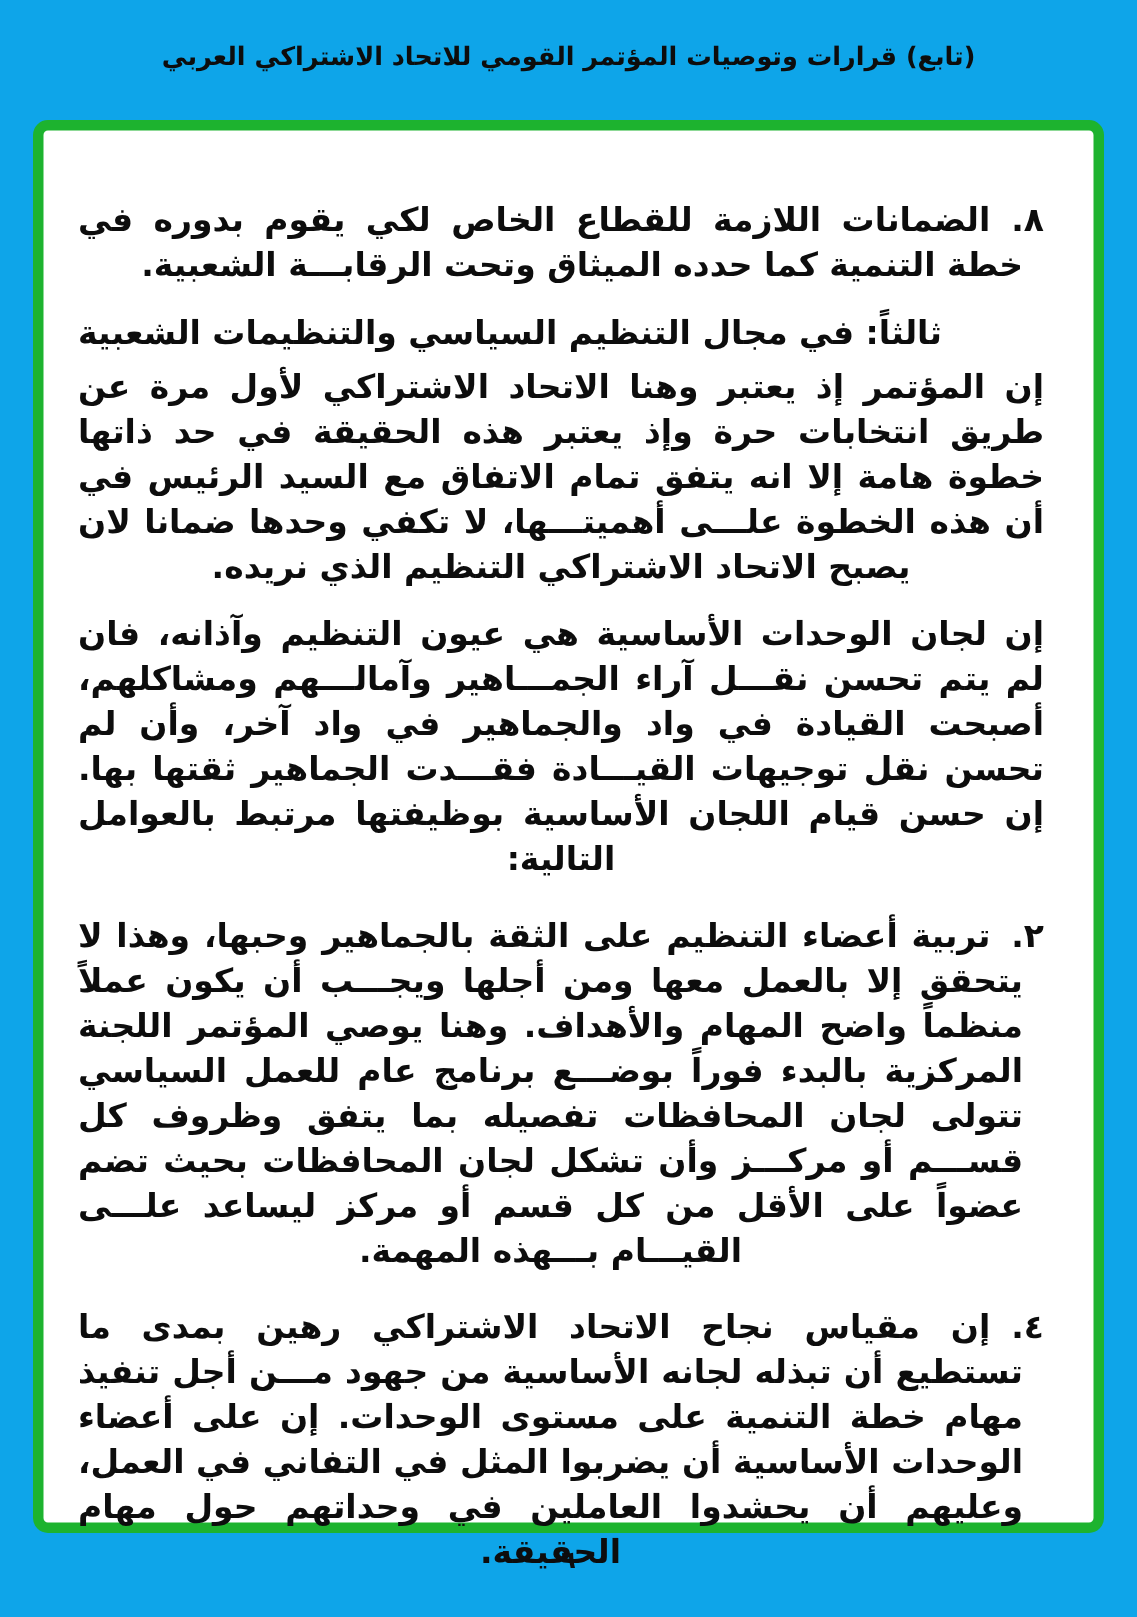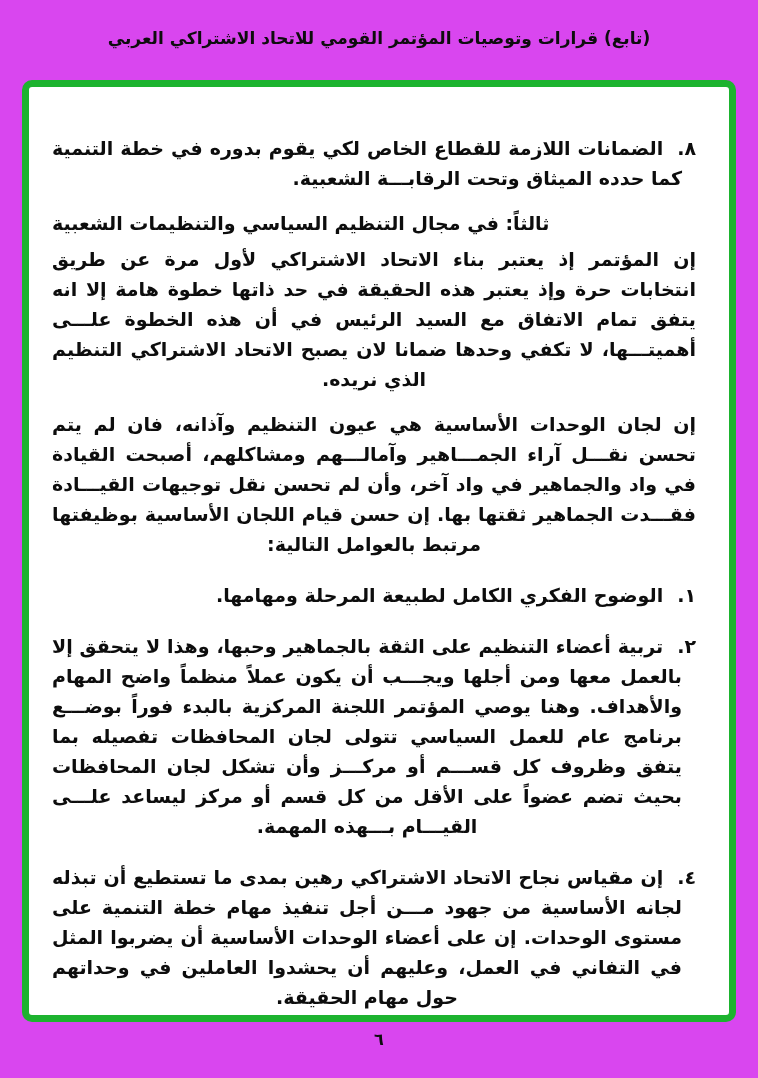"(تابع) قرارات وتوصيات المؤتمر القومي" .page { background: #d946ef -> #0ea5e9 }
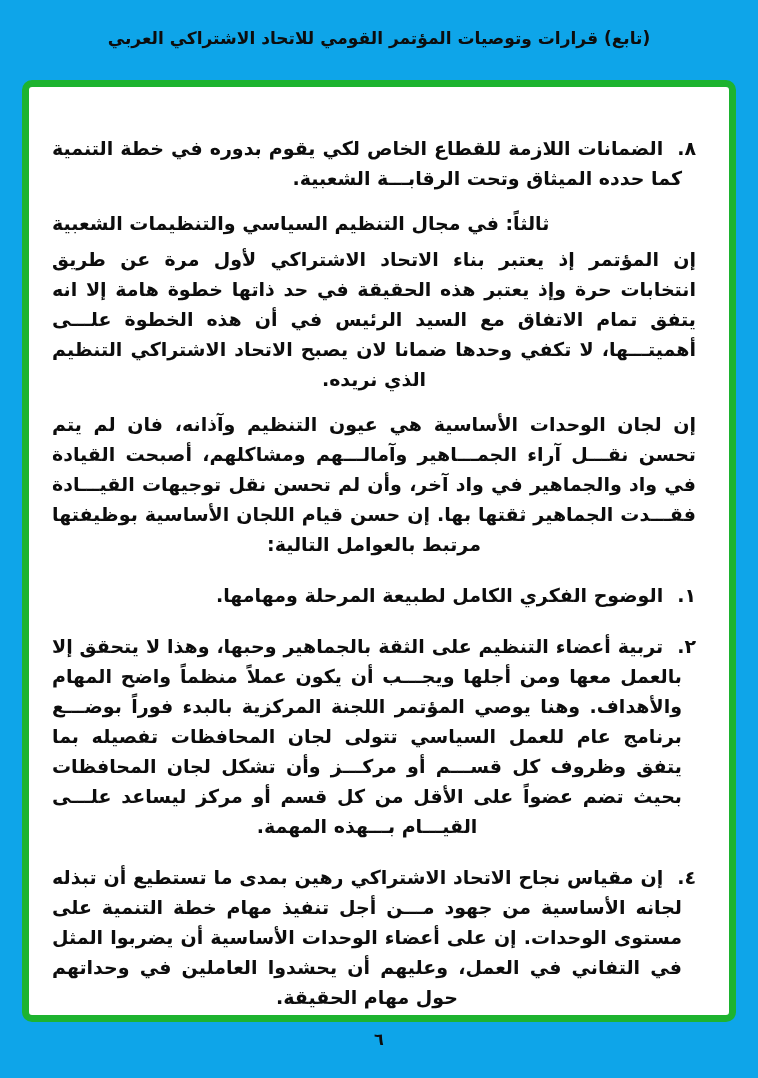"٨.الضمانات اللازمة للقطاع الخاص لكي" .frame-content p, .frame-content h2 { font-size: 19px -> 22px }
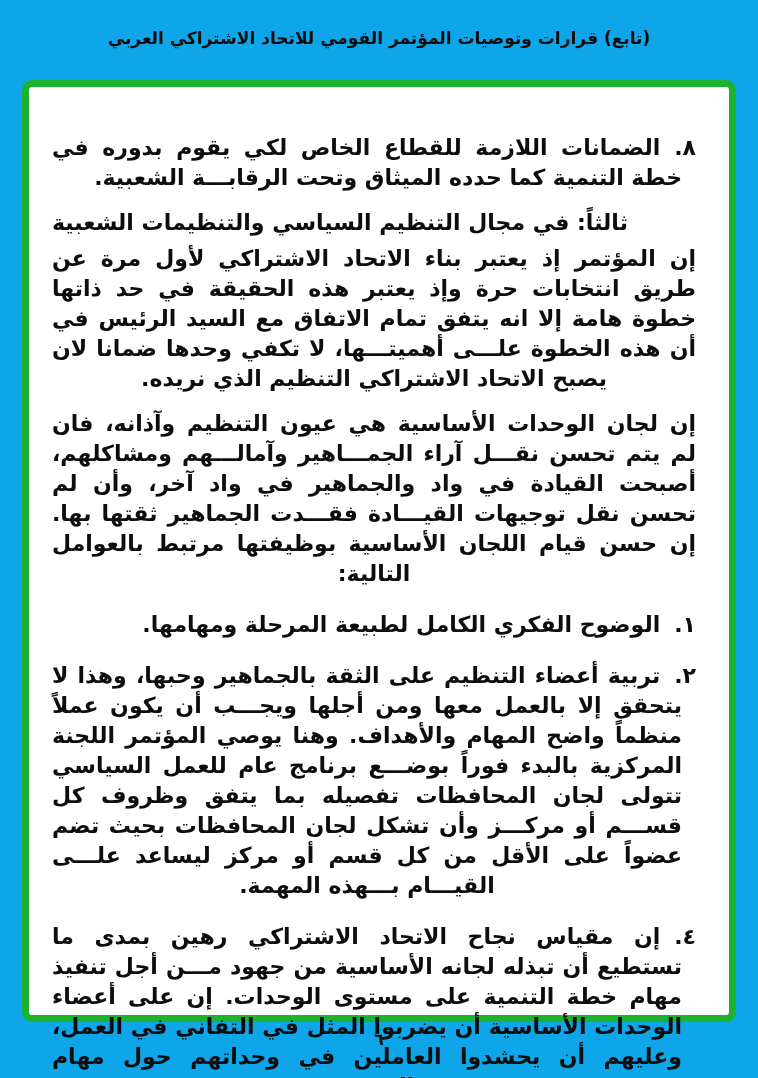"إن المؤتمر إذ يعتبر بناء" p.center-last { text: بناء -> وهنا }
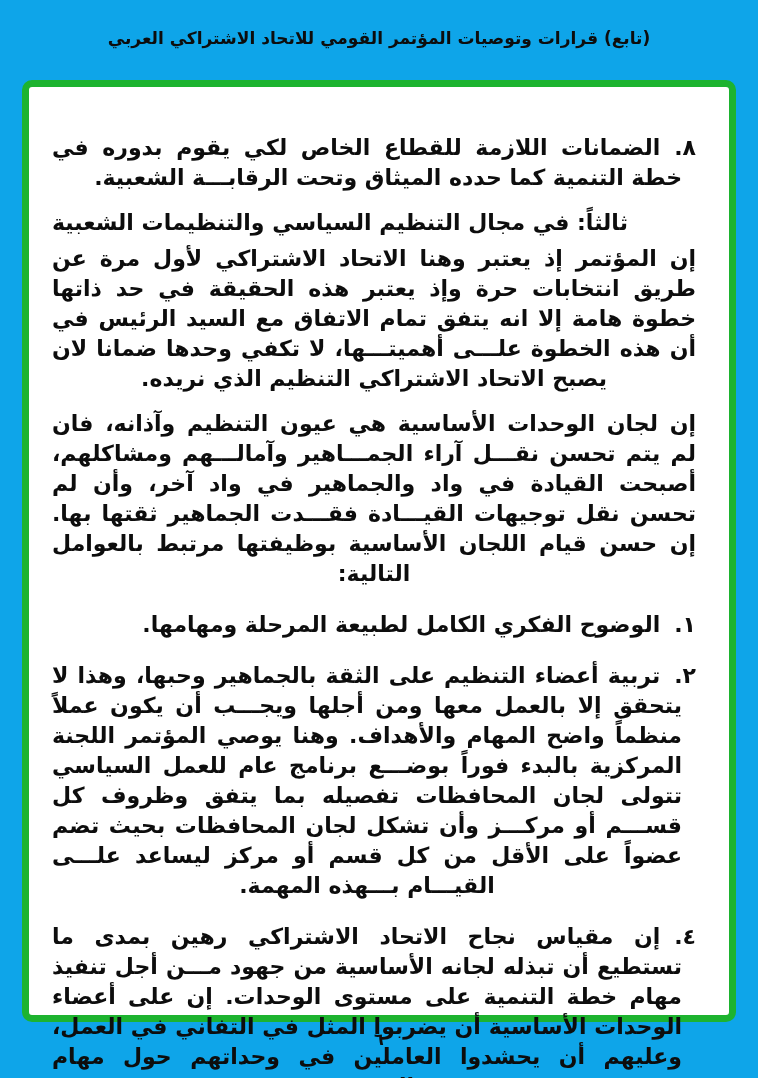"١.الوضوح الفكري الكامل لطبيعة المرحلة" p.item { html: <p><span>١.</span><span>الوضوح الفكري الكامل لطبيعة المرحلة ومهامها.</span></p> -> none }
